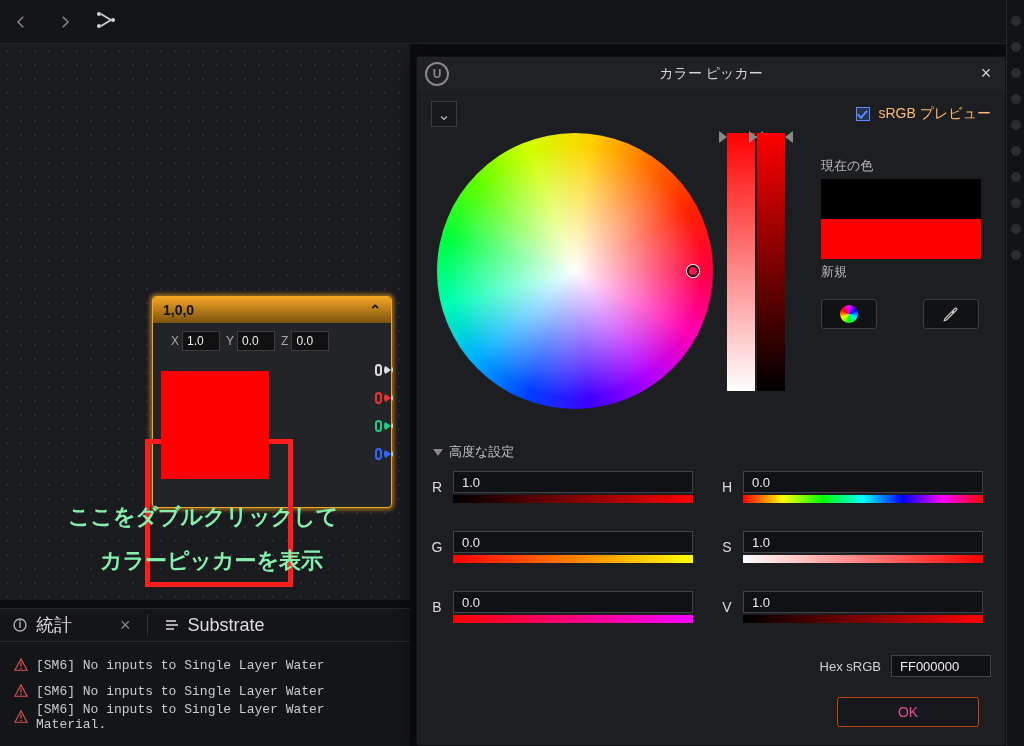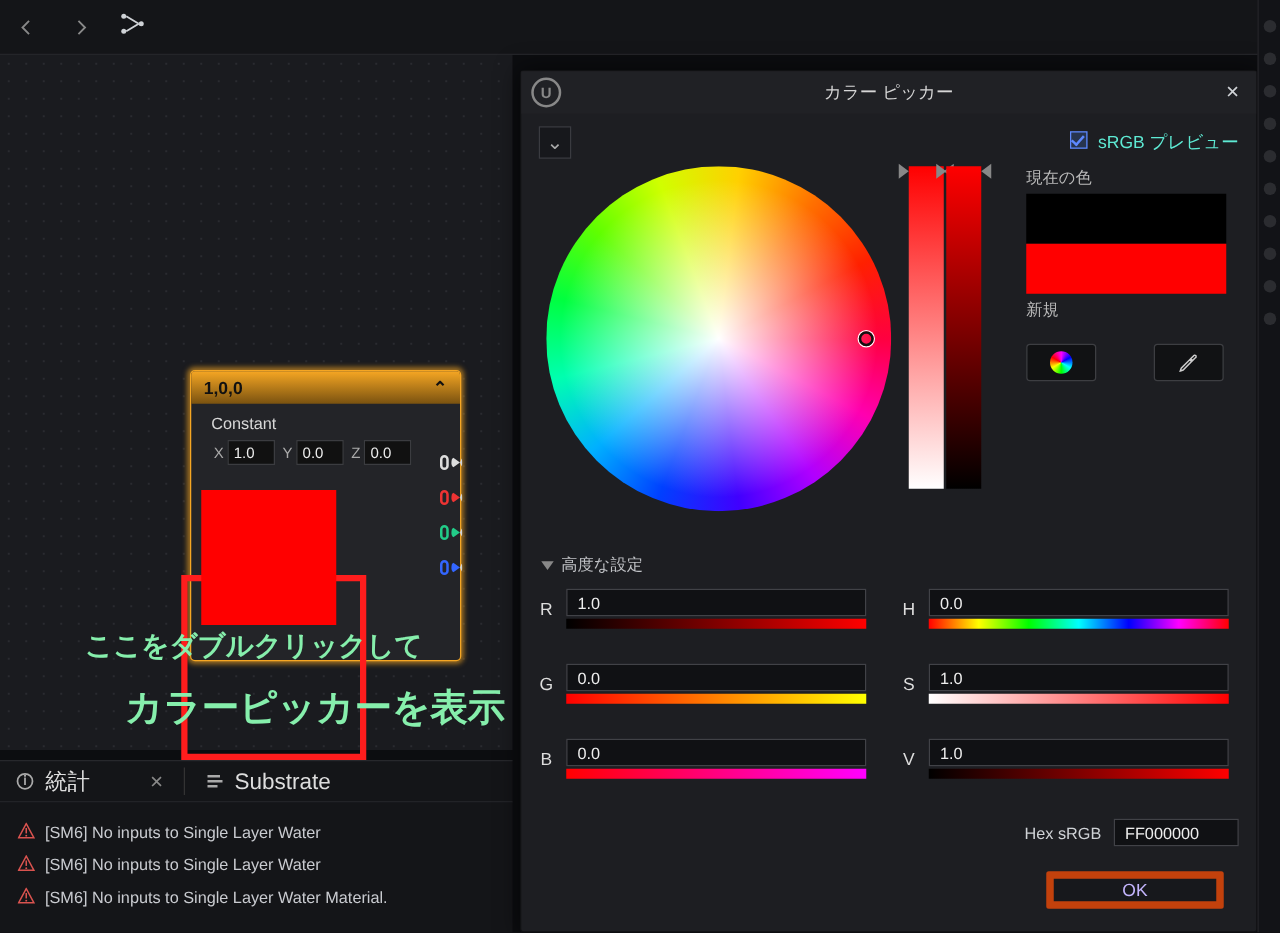"sRGB プレビュー" .srgb { align-items: flex-start -> center; color: #5eead4 -> #fdba74 }
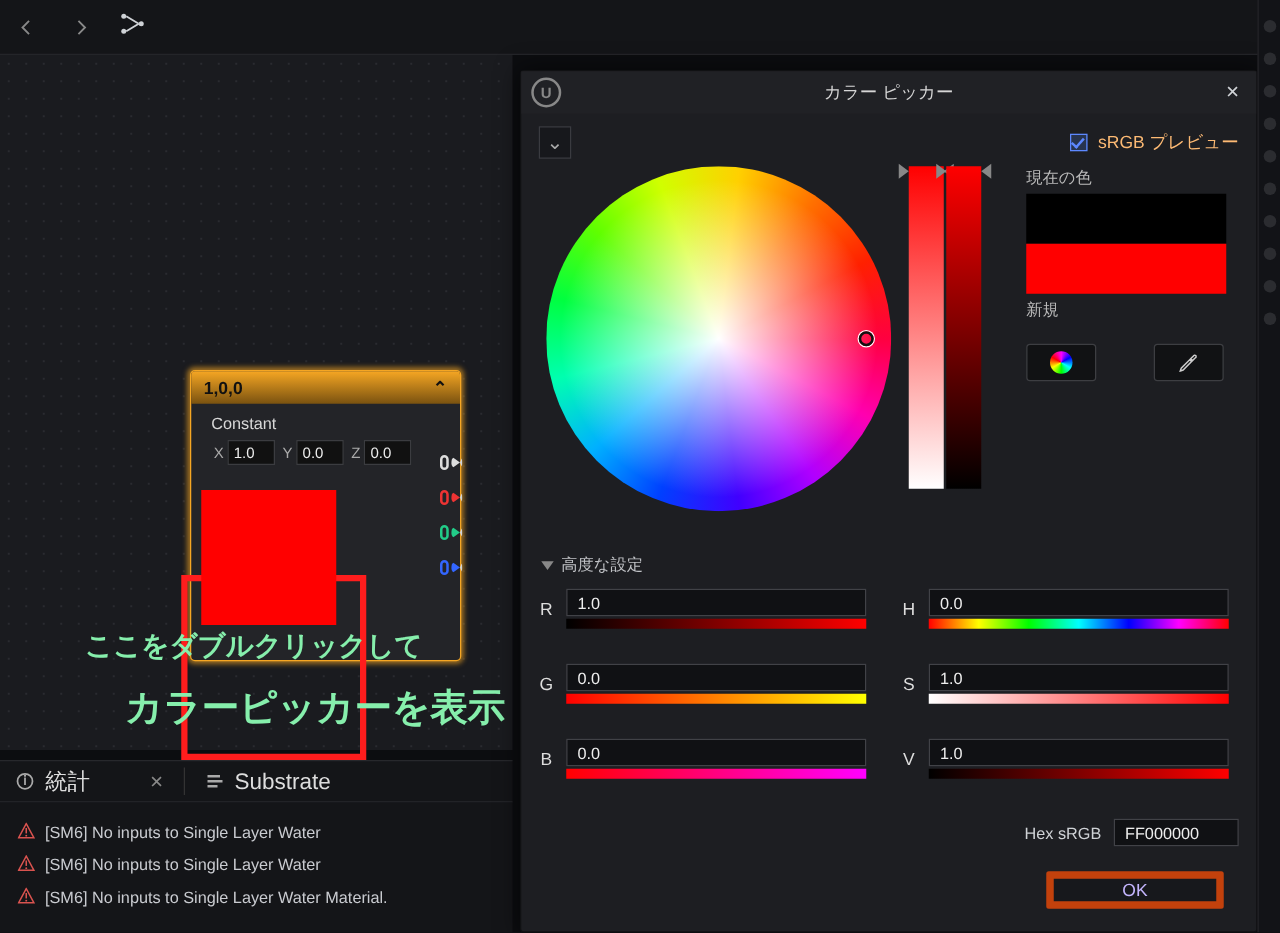"現在の色" .curcolor .lbl { margin-top: none -> 24px }
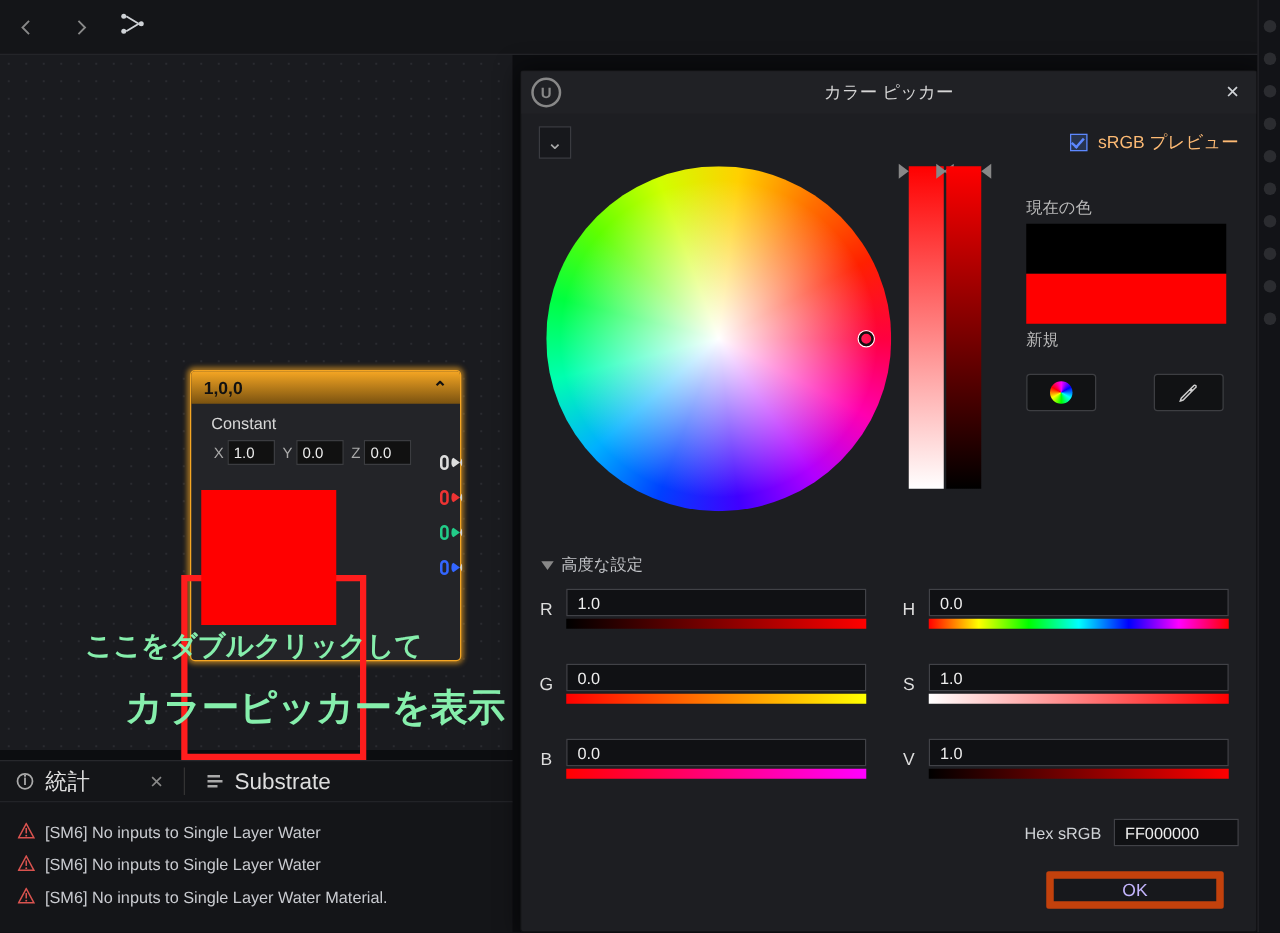"1,0,0" .node { width: 217px -> 240px }
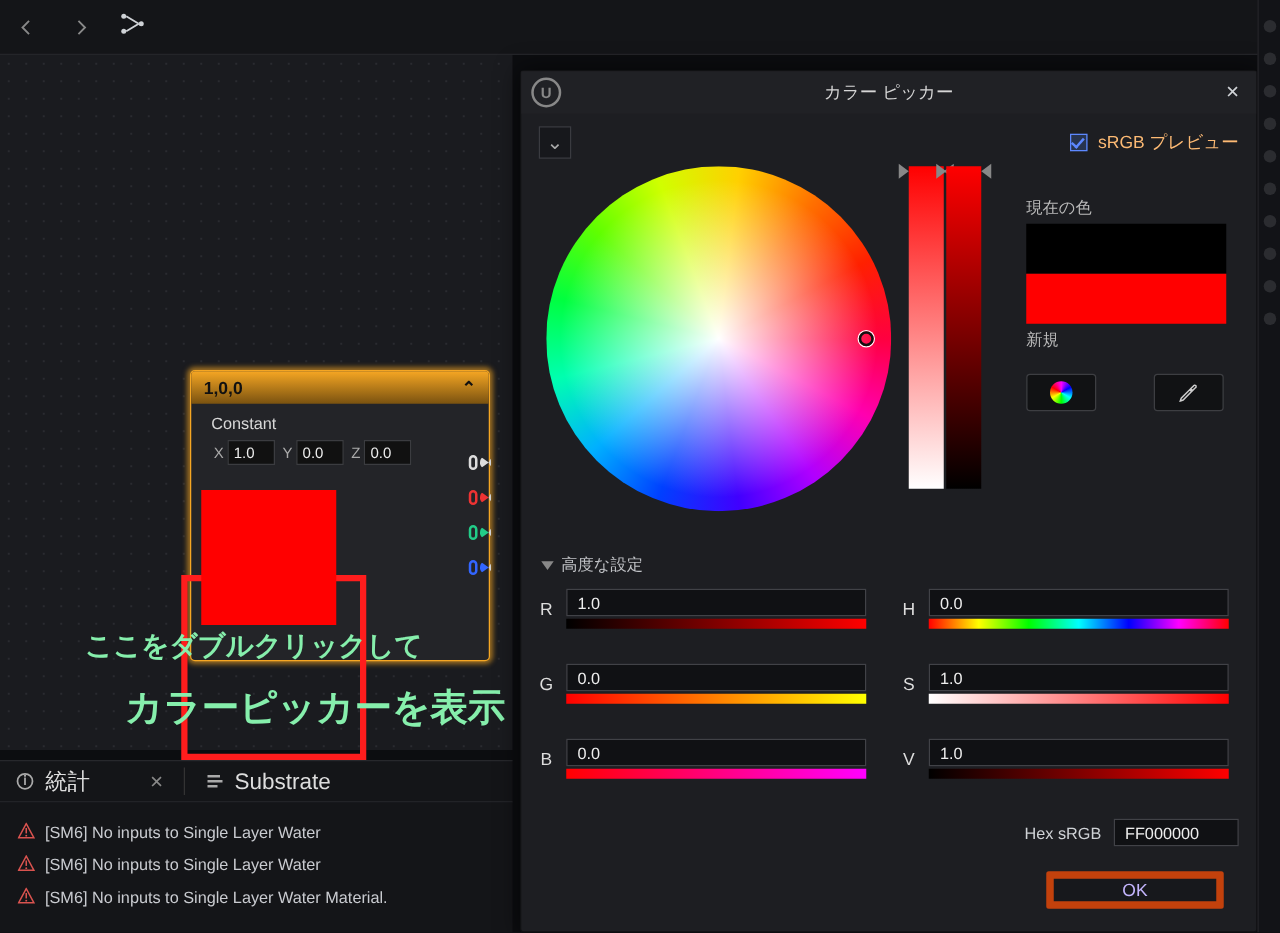"Constant" div.const-label { html: <div>Constant</div> -> none }
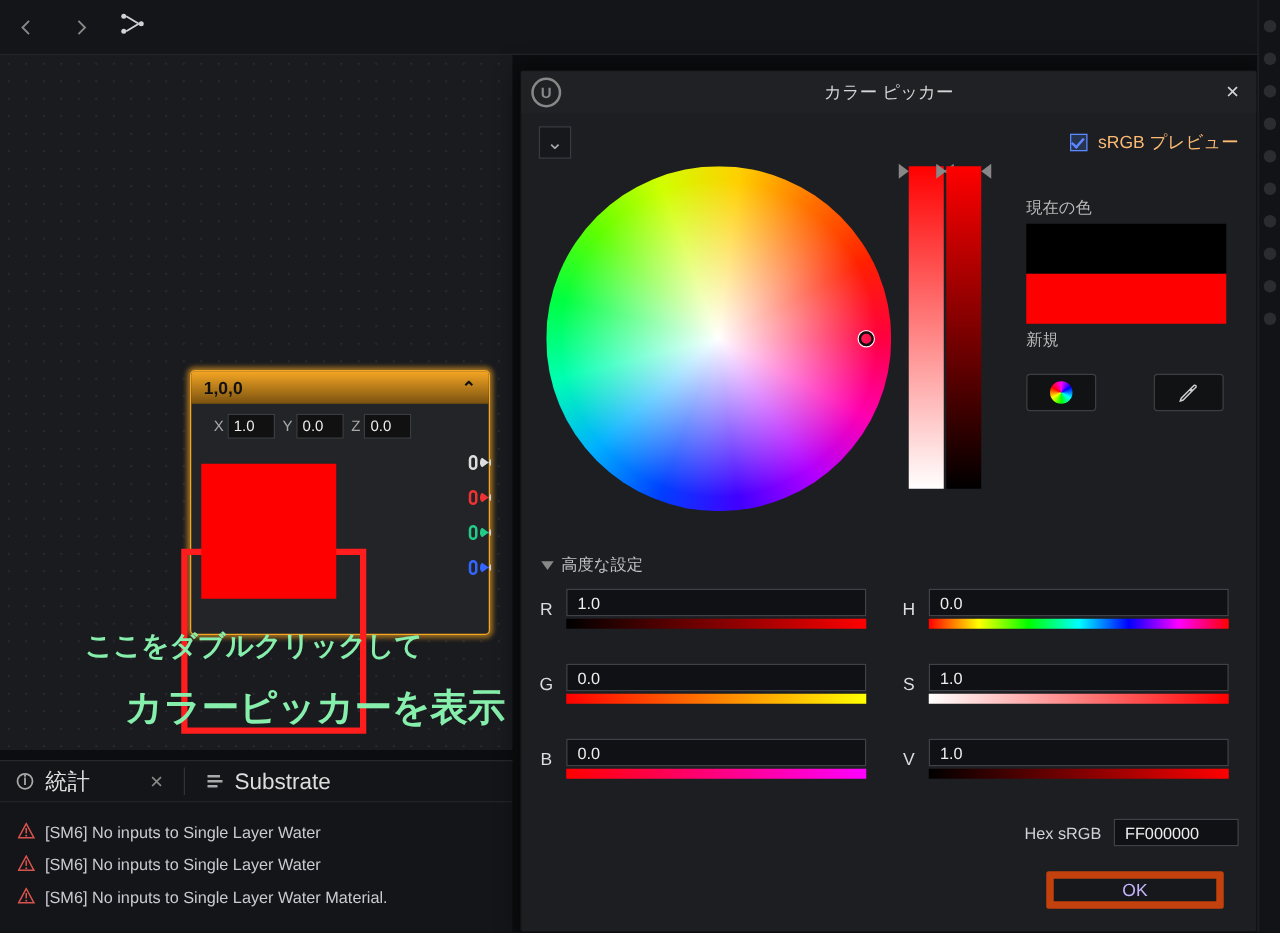"カラーピッカーを表示" .anno.a3 { font-size: 30px -> 22px }
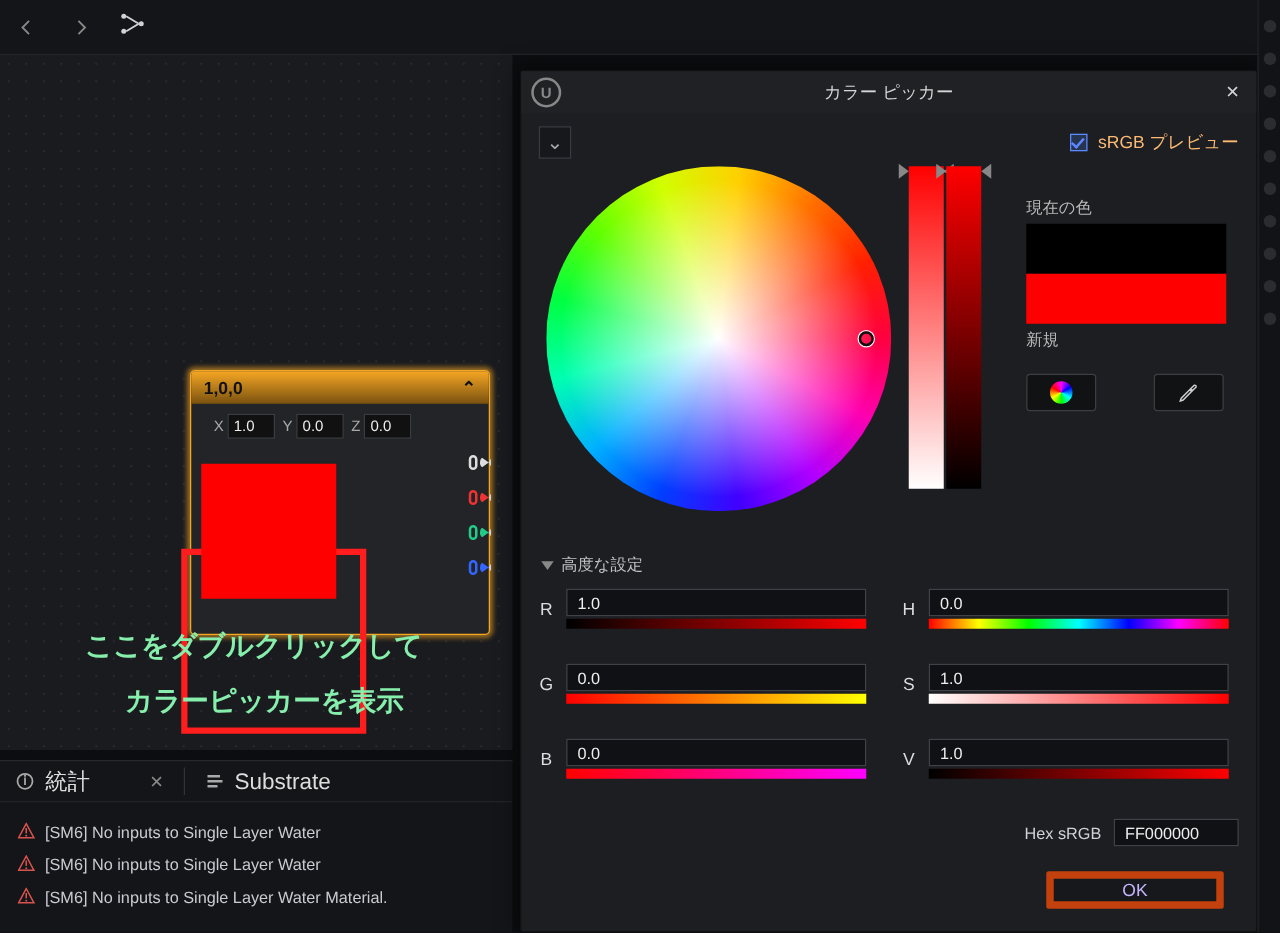"[SM6] No inputs to Single" .log { font-family: Liberation Sans, sans-serif -> Liberation Mono, monospace }
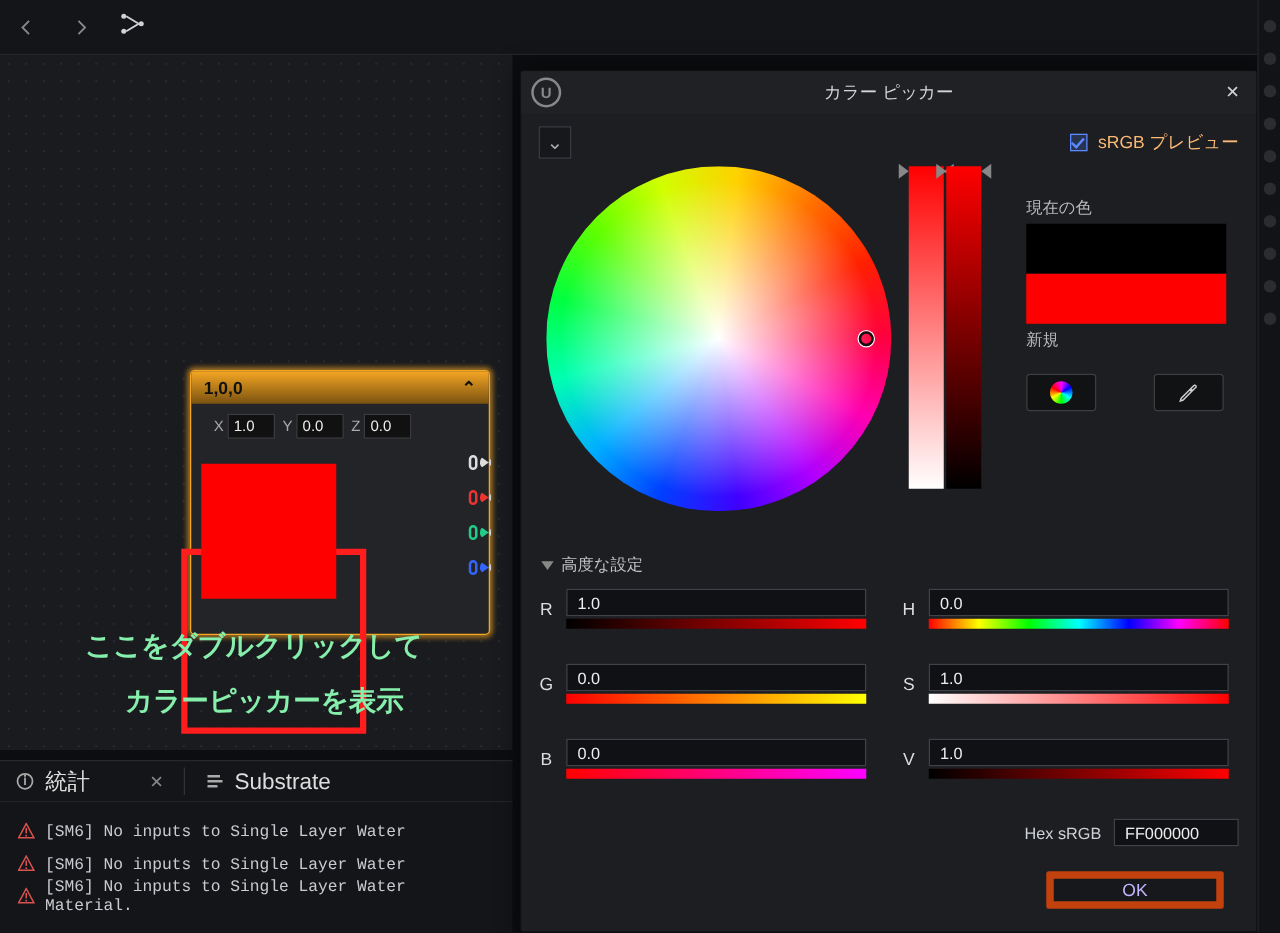"OK" .btn { border: 6px solid #c2410c -> 1px solid #c2410c; color: #c4b5fd -> #ec4899 }
